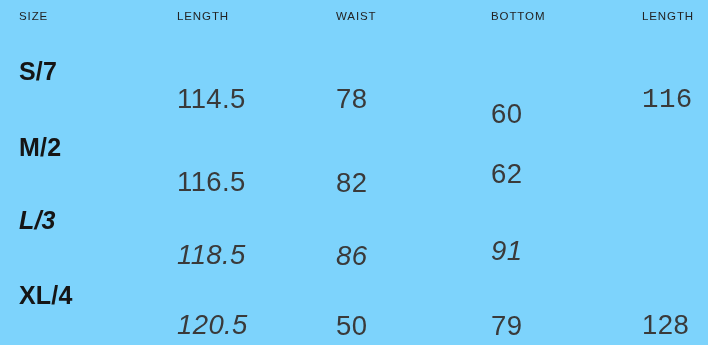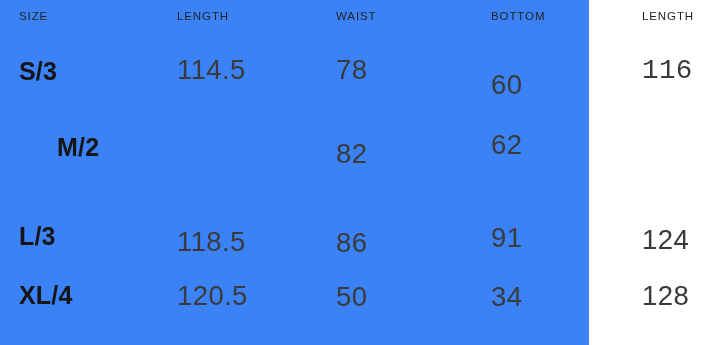"SIZE" .size-chart { background: #3b82f6 -> #7dd3fc; width: 589px -> 708px }
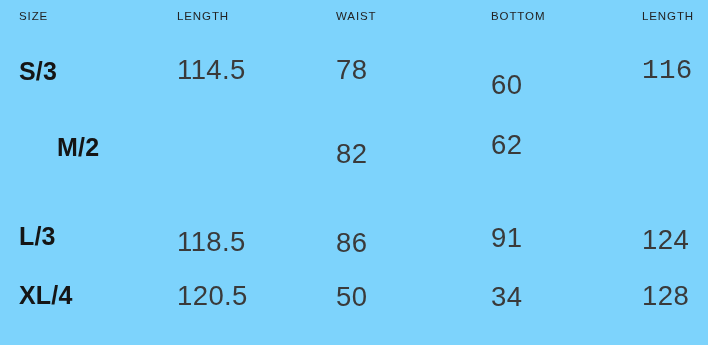"S/3" div.cell { text: S/3 -> S/7 }
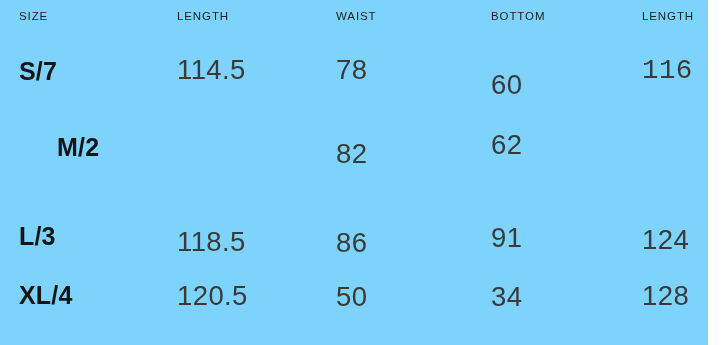"114.5" .cell-num { margin-top: none -> 29px }
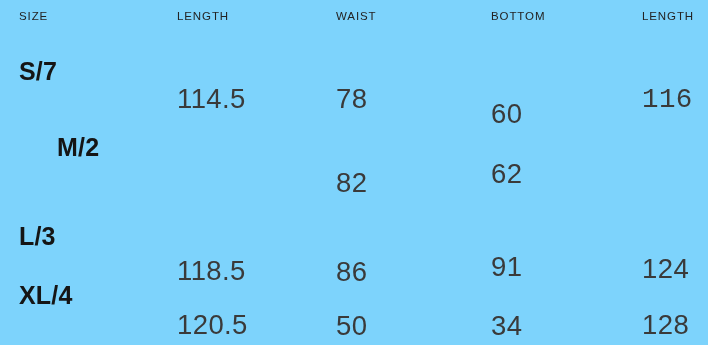"M/2" div.cell { margin-left: 38px -> none }
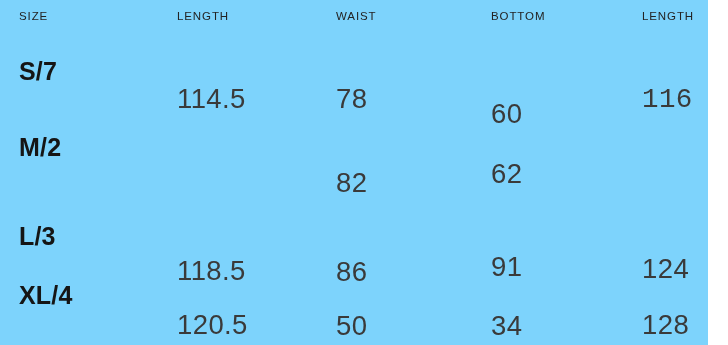"116.5" div.cell { html: none -> <div>116.5</div> }
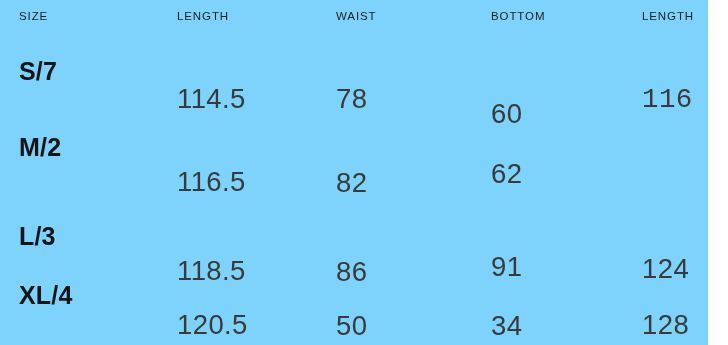"L/3" div.data-row { font-style: none -> italic; top: 212px -> 196px }
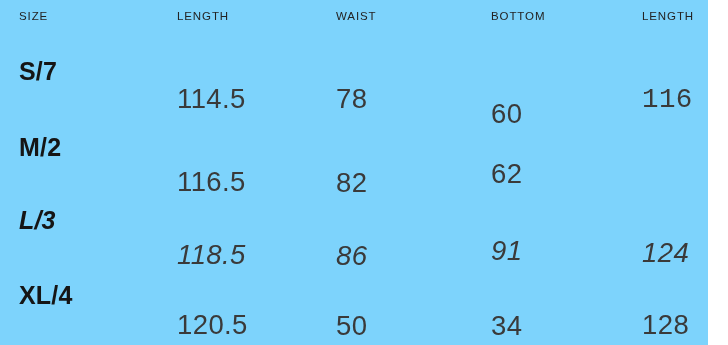"124" div.cell { html: <div>124</div> -> none }
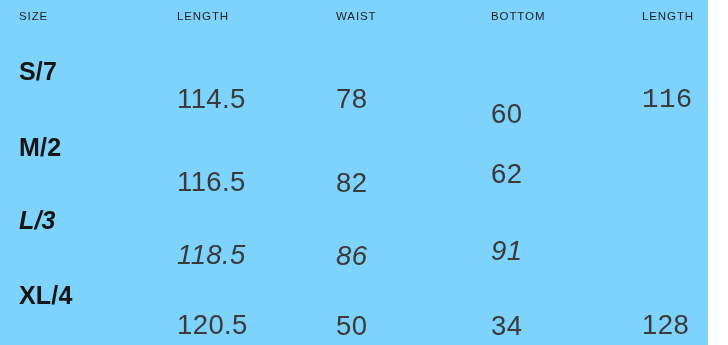"120.5" div.cell { font-style: none -> italic }
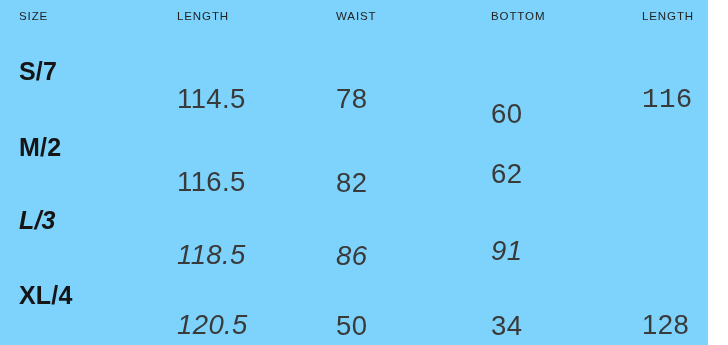"34" div.cell { text: 34 -> 79 }
